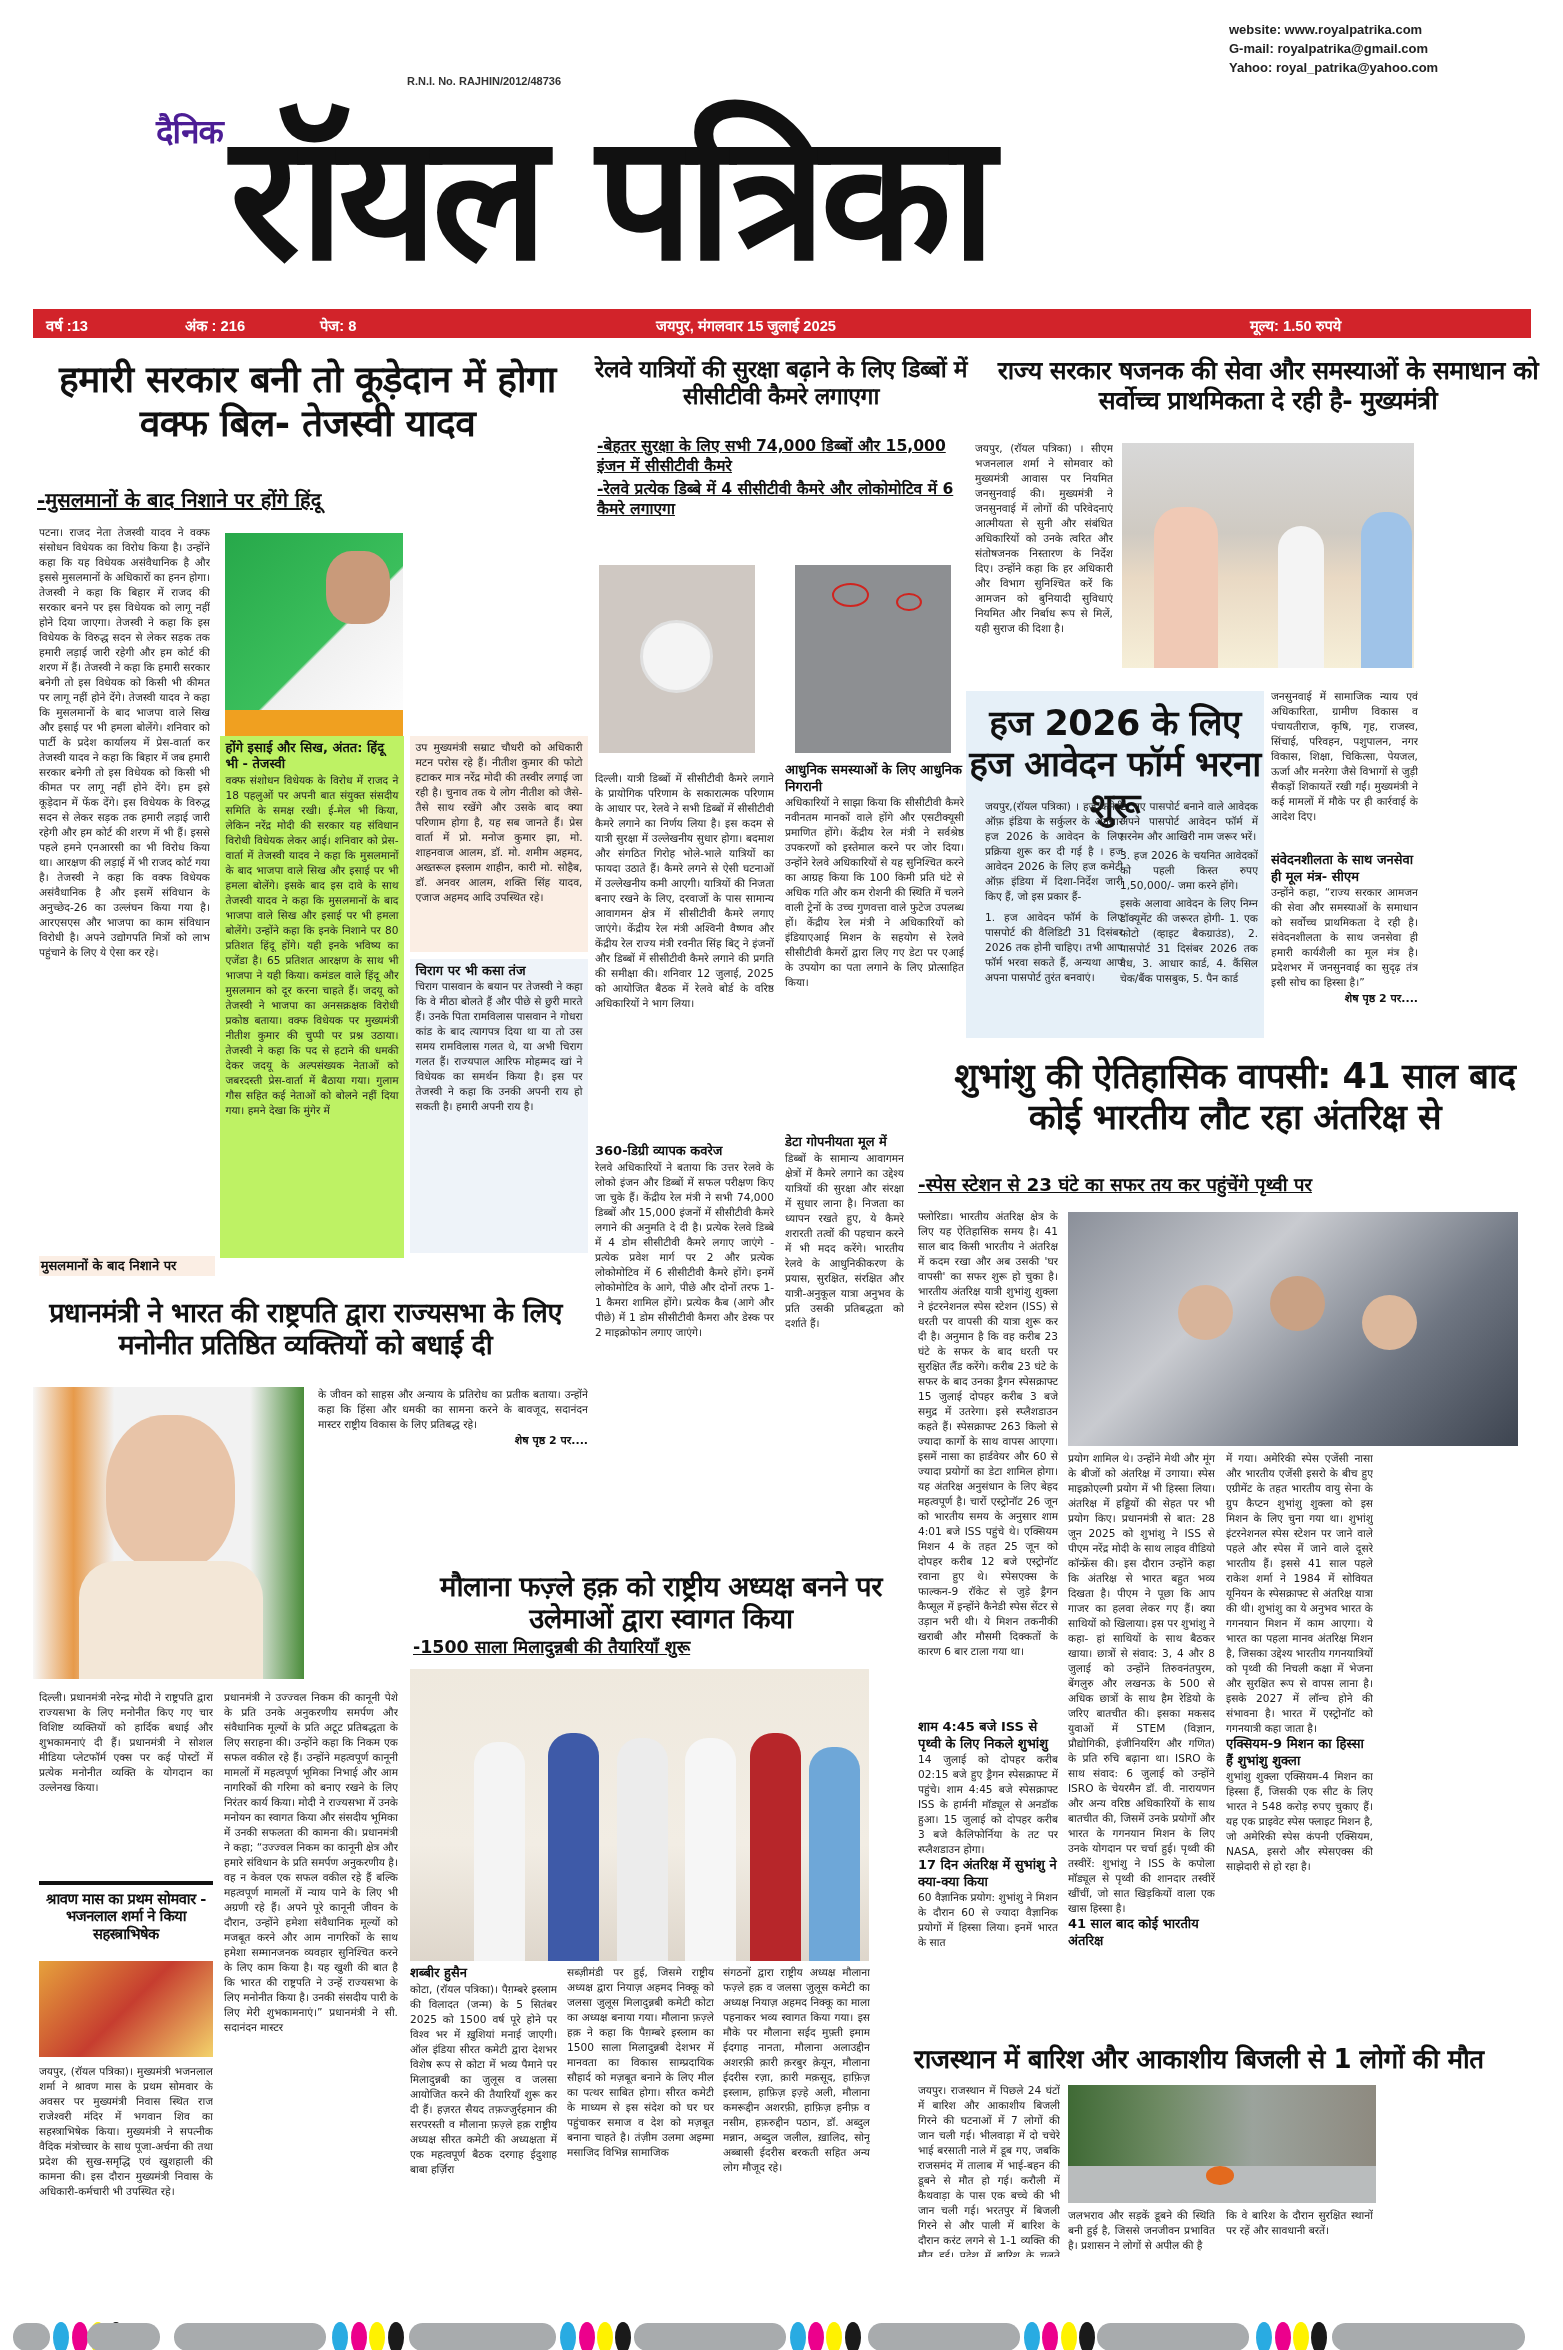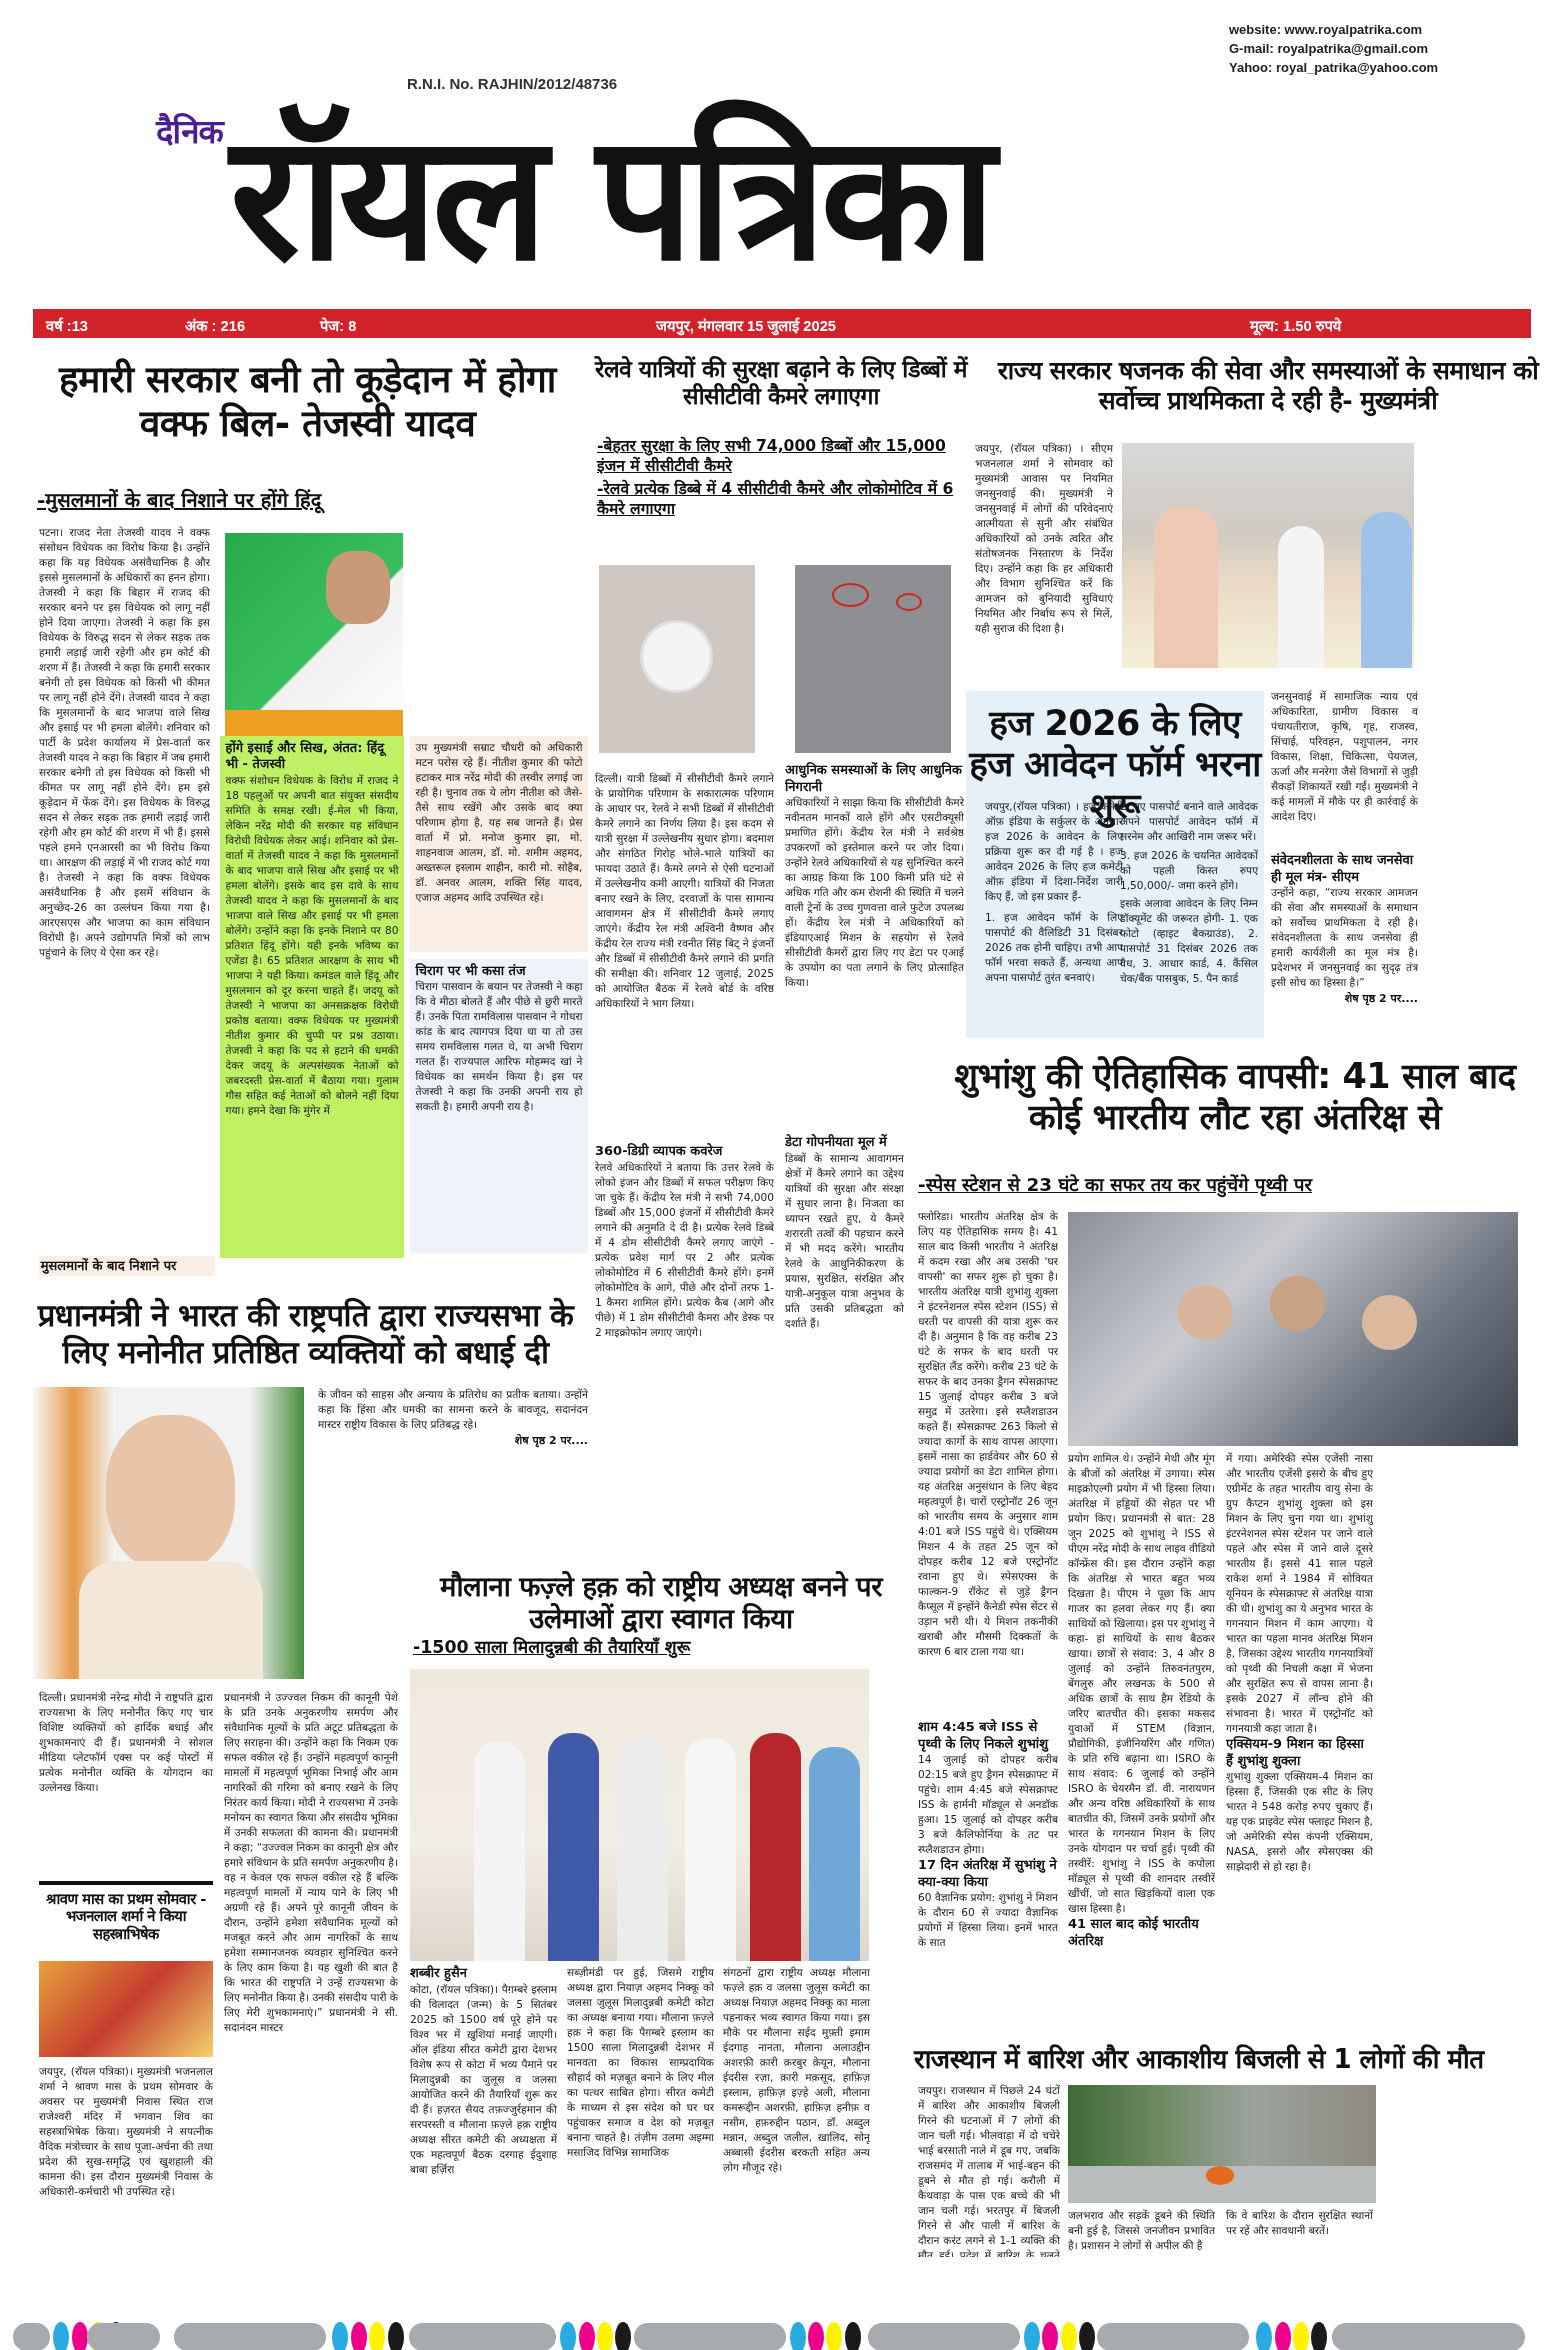"R.N.I. No. RAJHIN/2012/48736" .rni { font-size: 15px -> 11px }
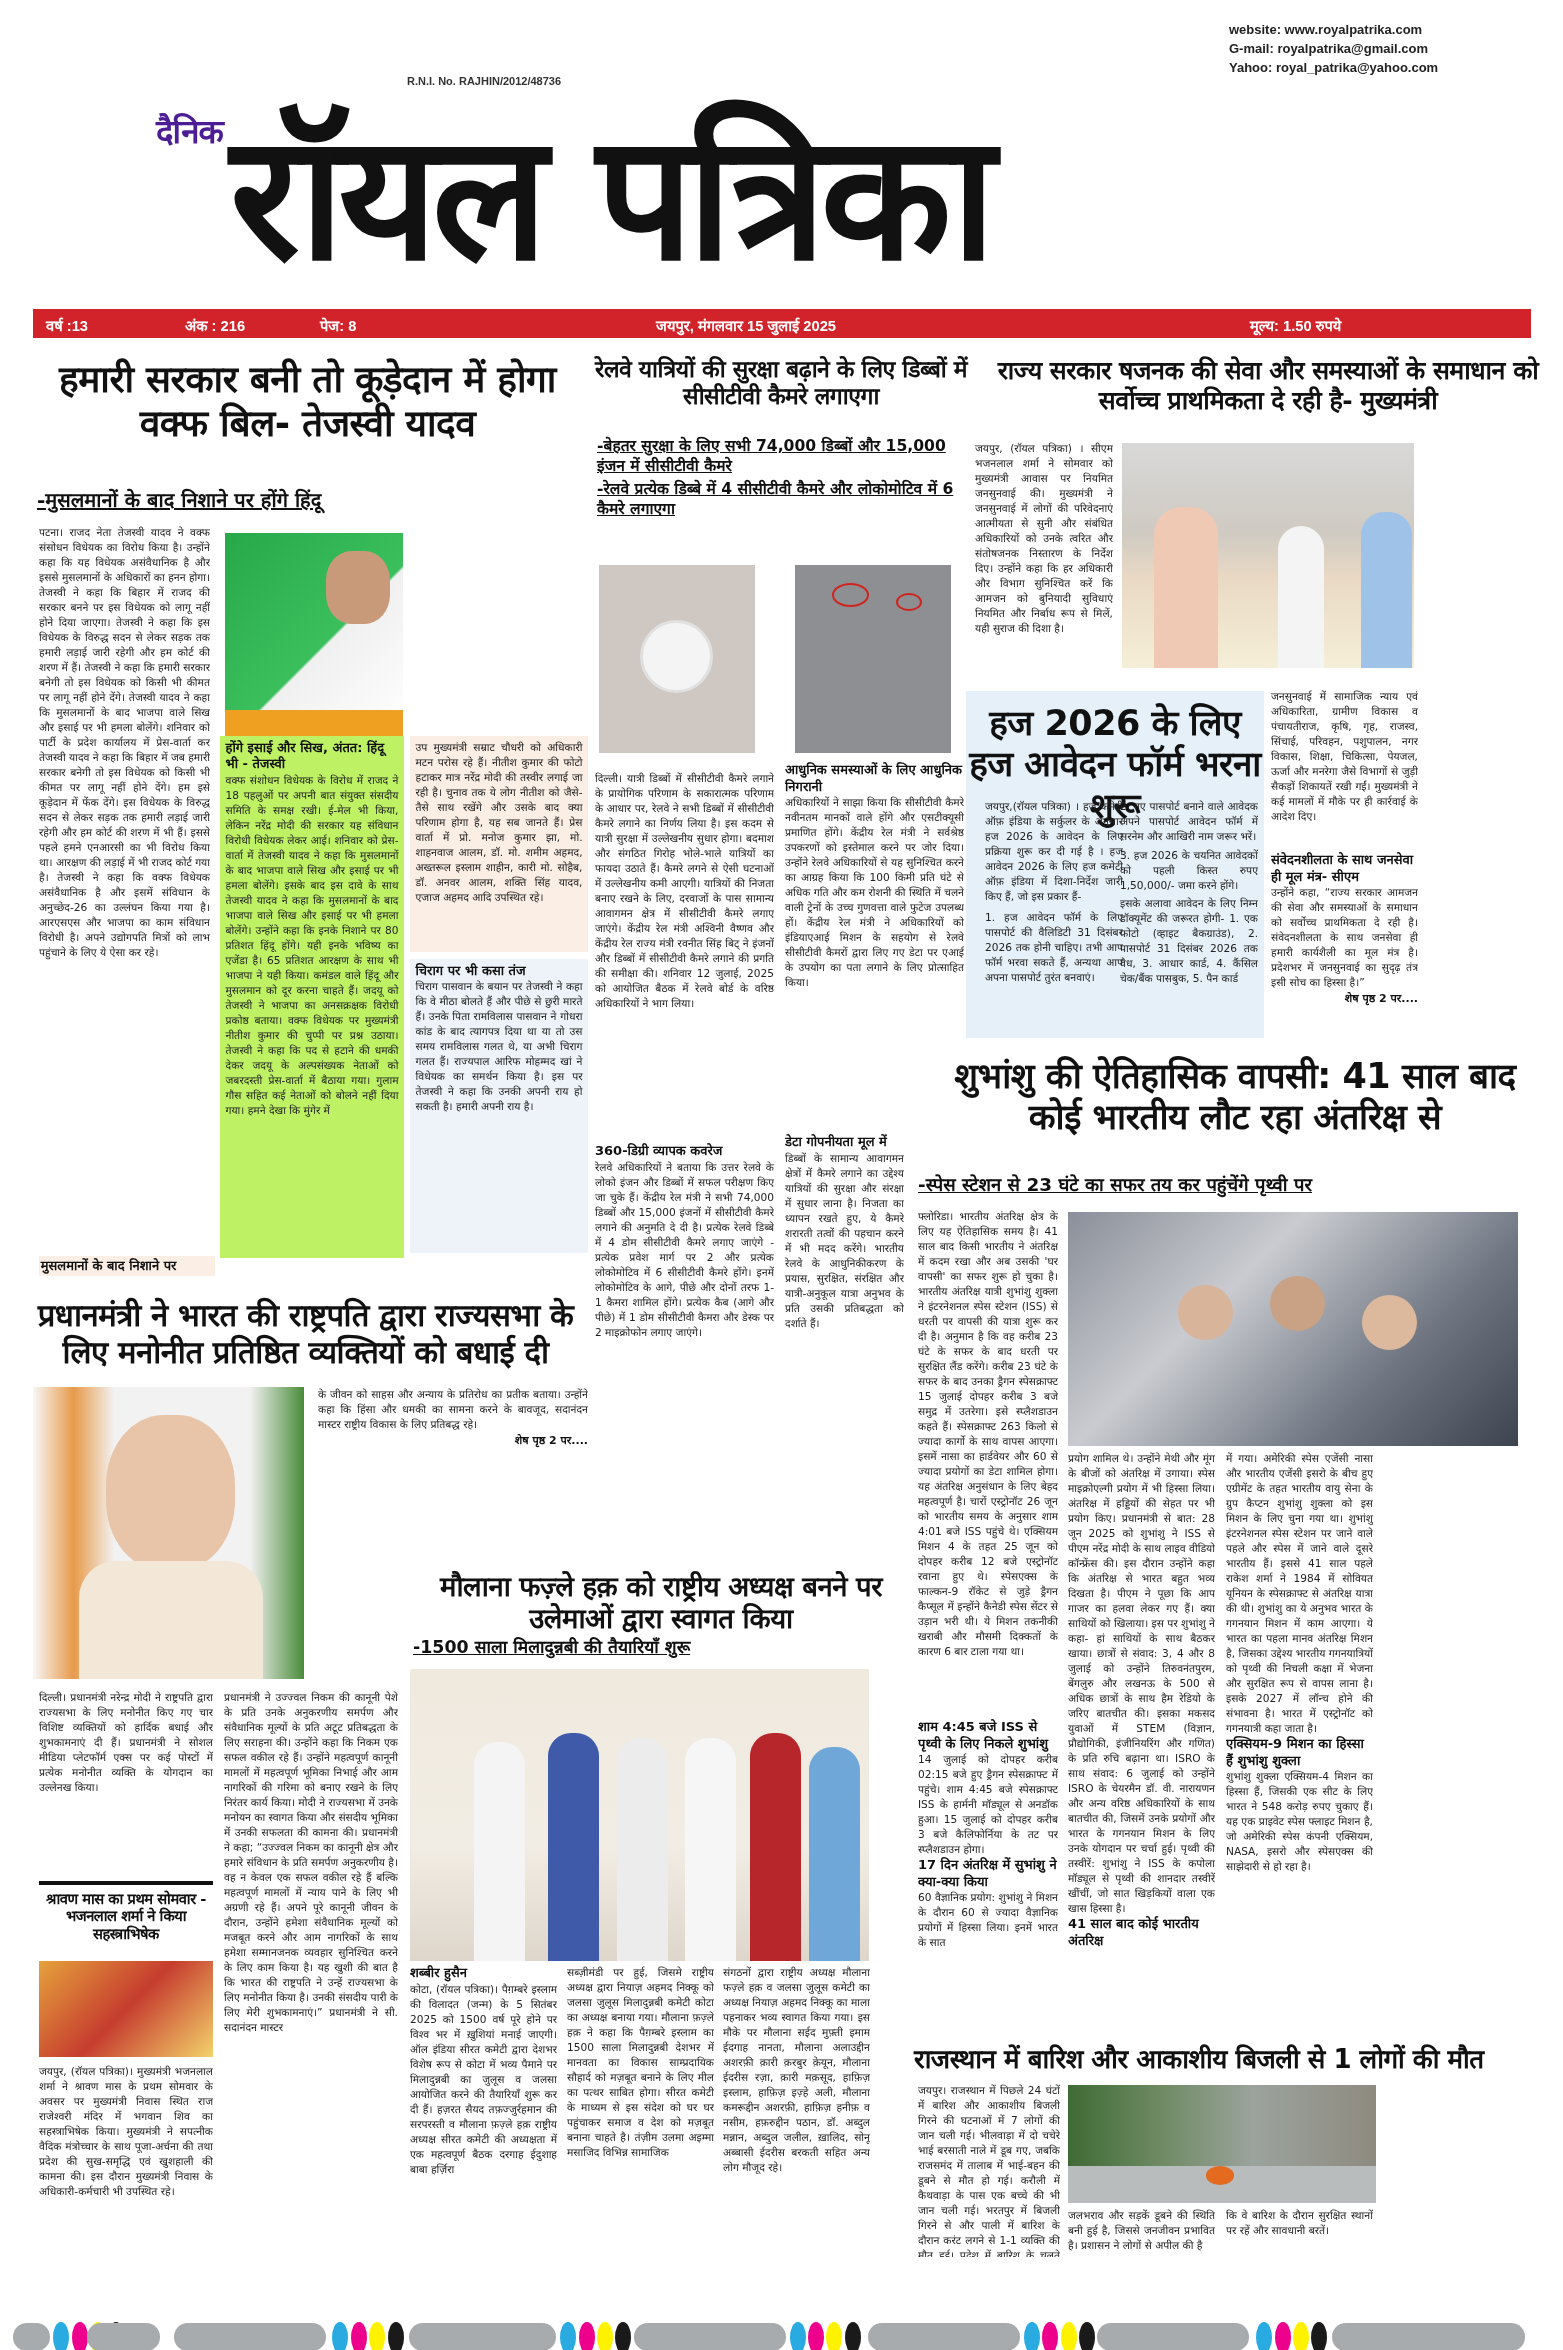"प्रधानमंत्री ने भारत की राष्ट्रपति" div.abs { font-size: 31px -> 27px }
